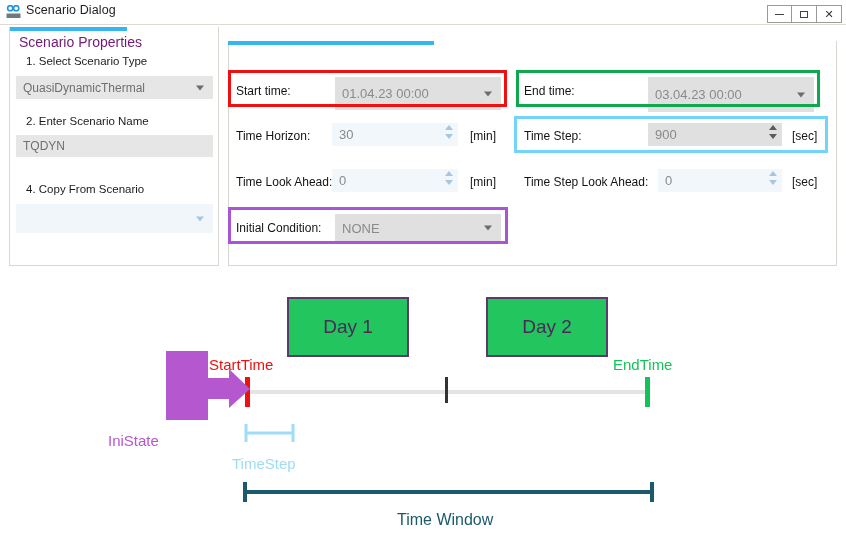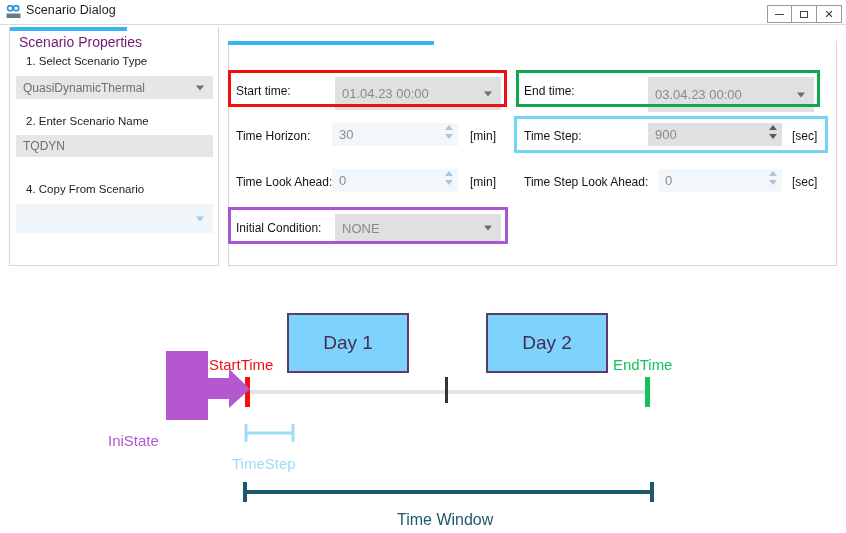"Day 1" .daybox { background: #7dd3fc -> #22c55e; margin-top: 16px -> none }
